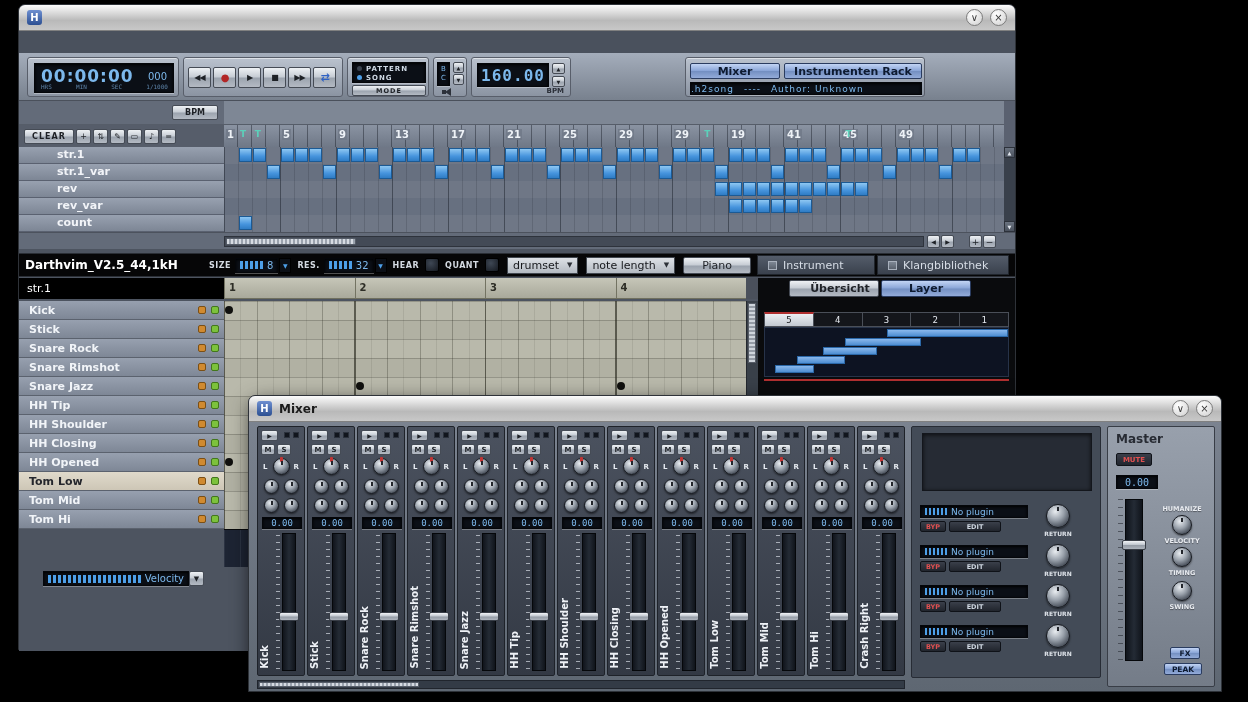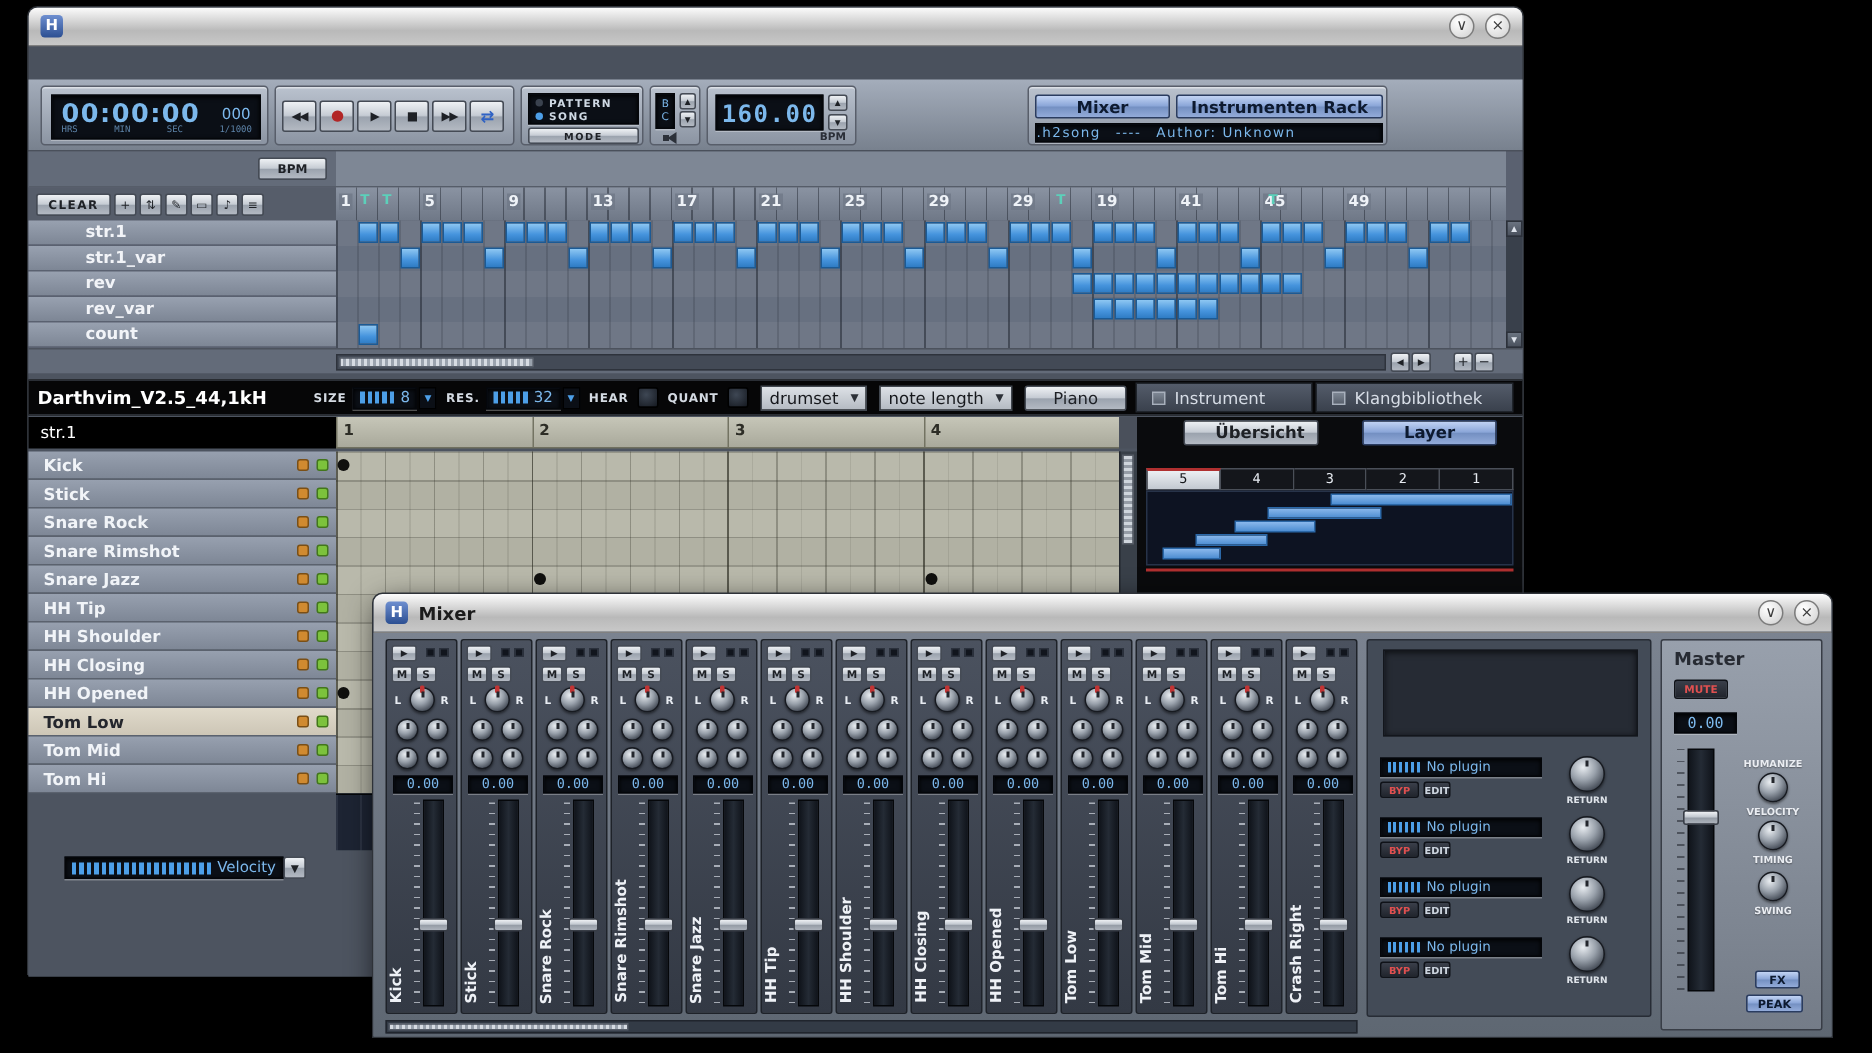"Layer" #layer-btn { margin-left: 27px -> none }
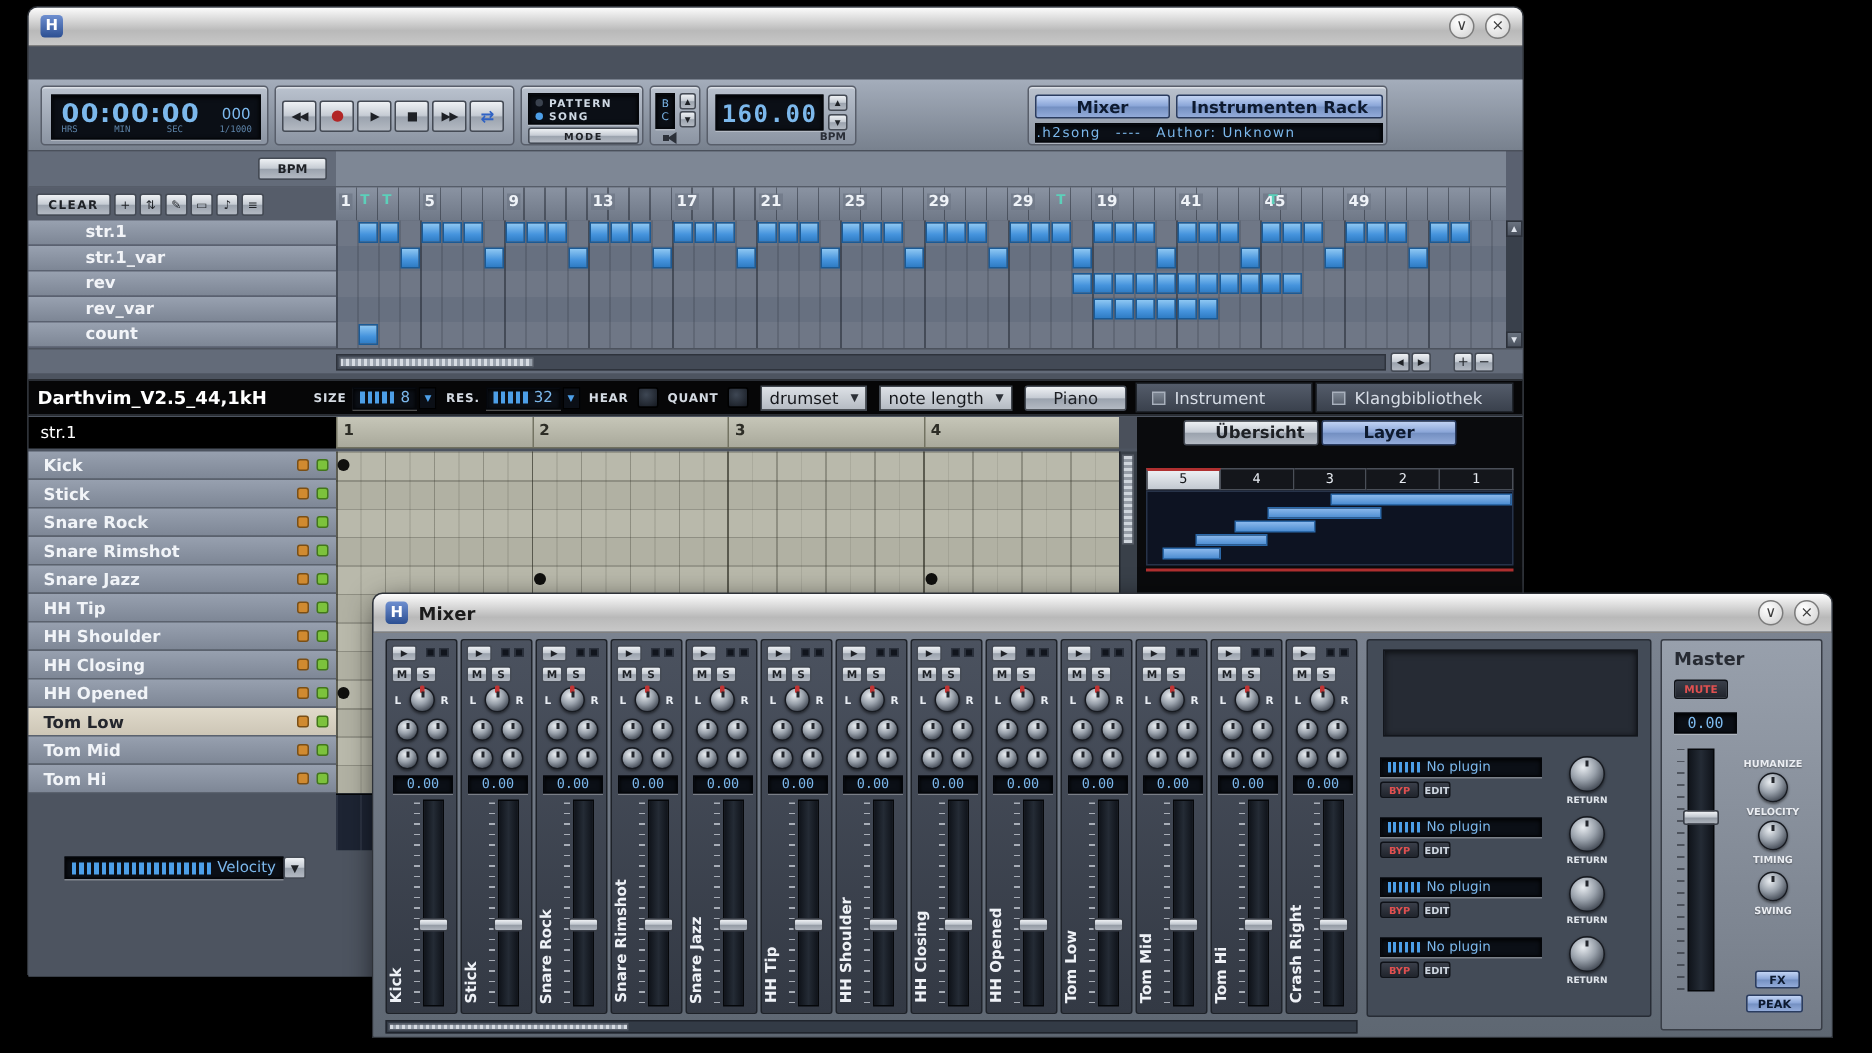"EDIT" .fx-edit { width: 18px -> 52px }
